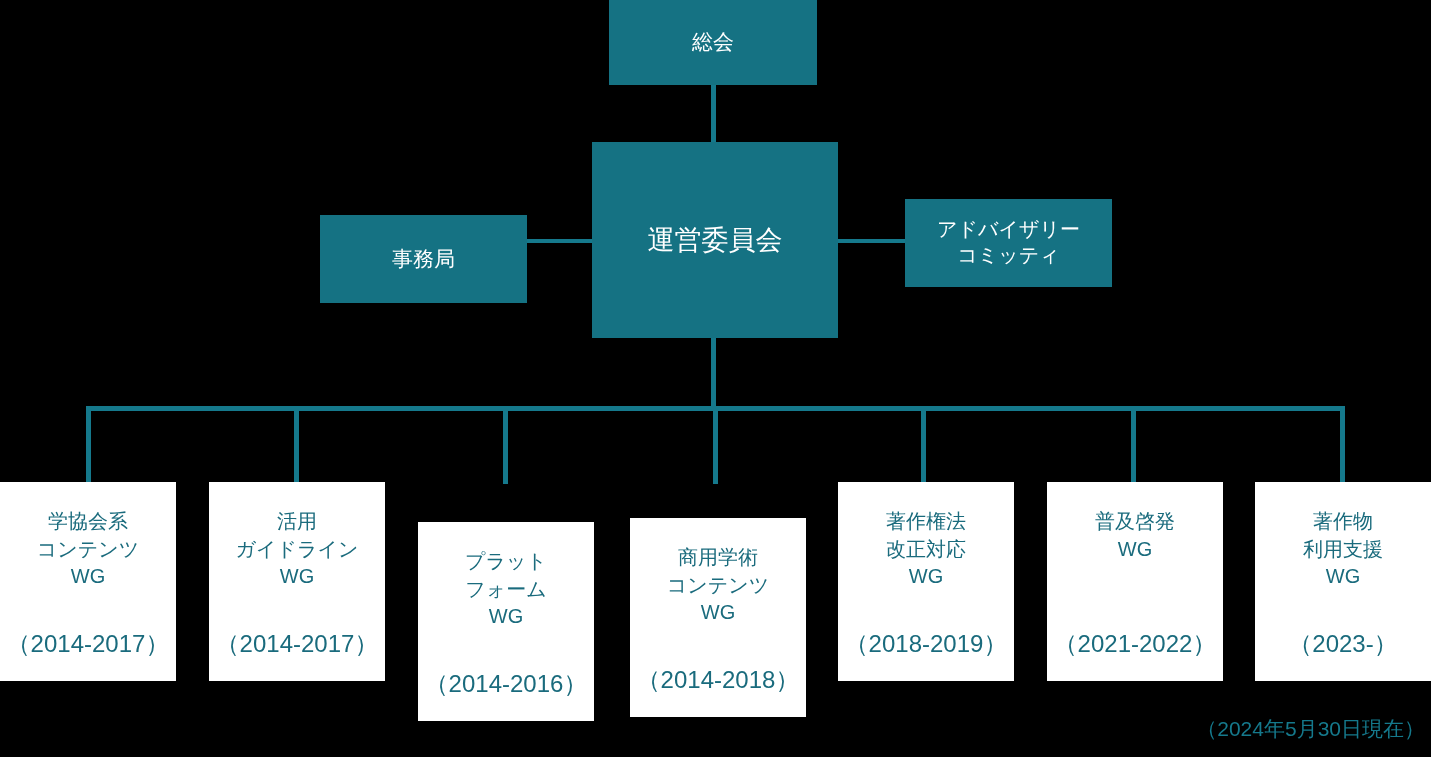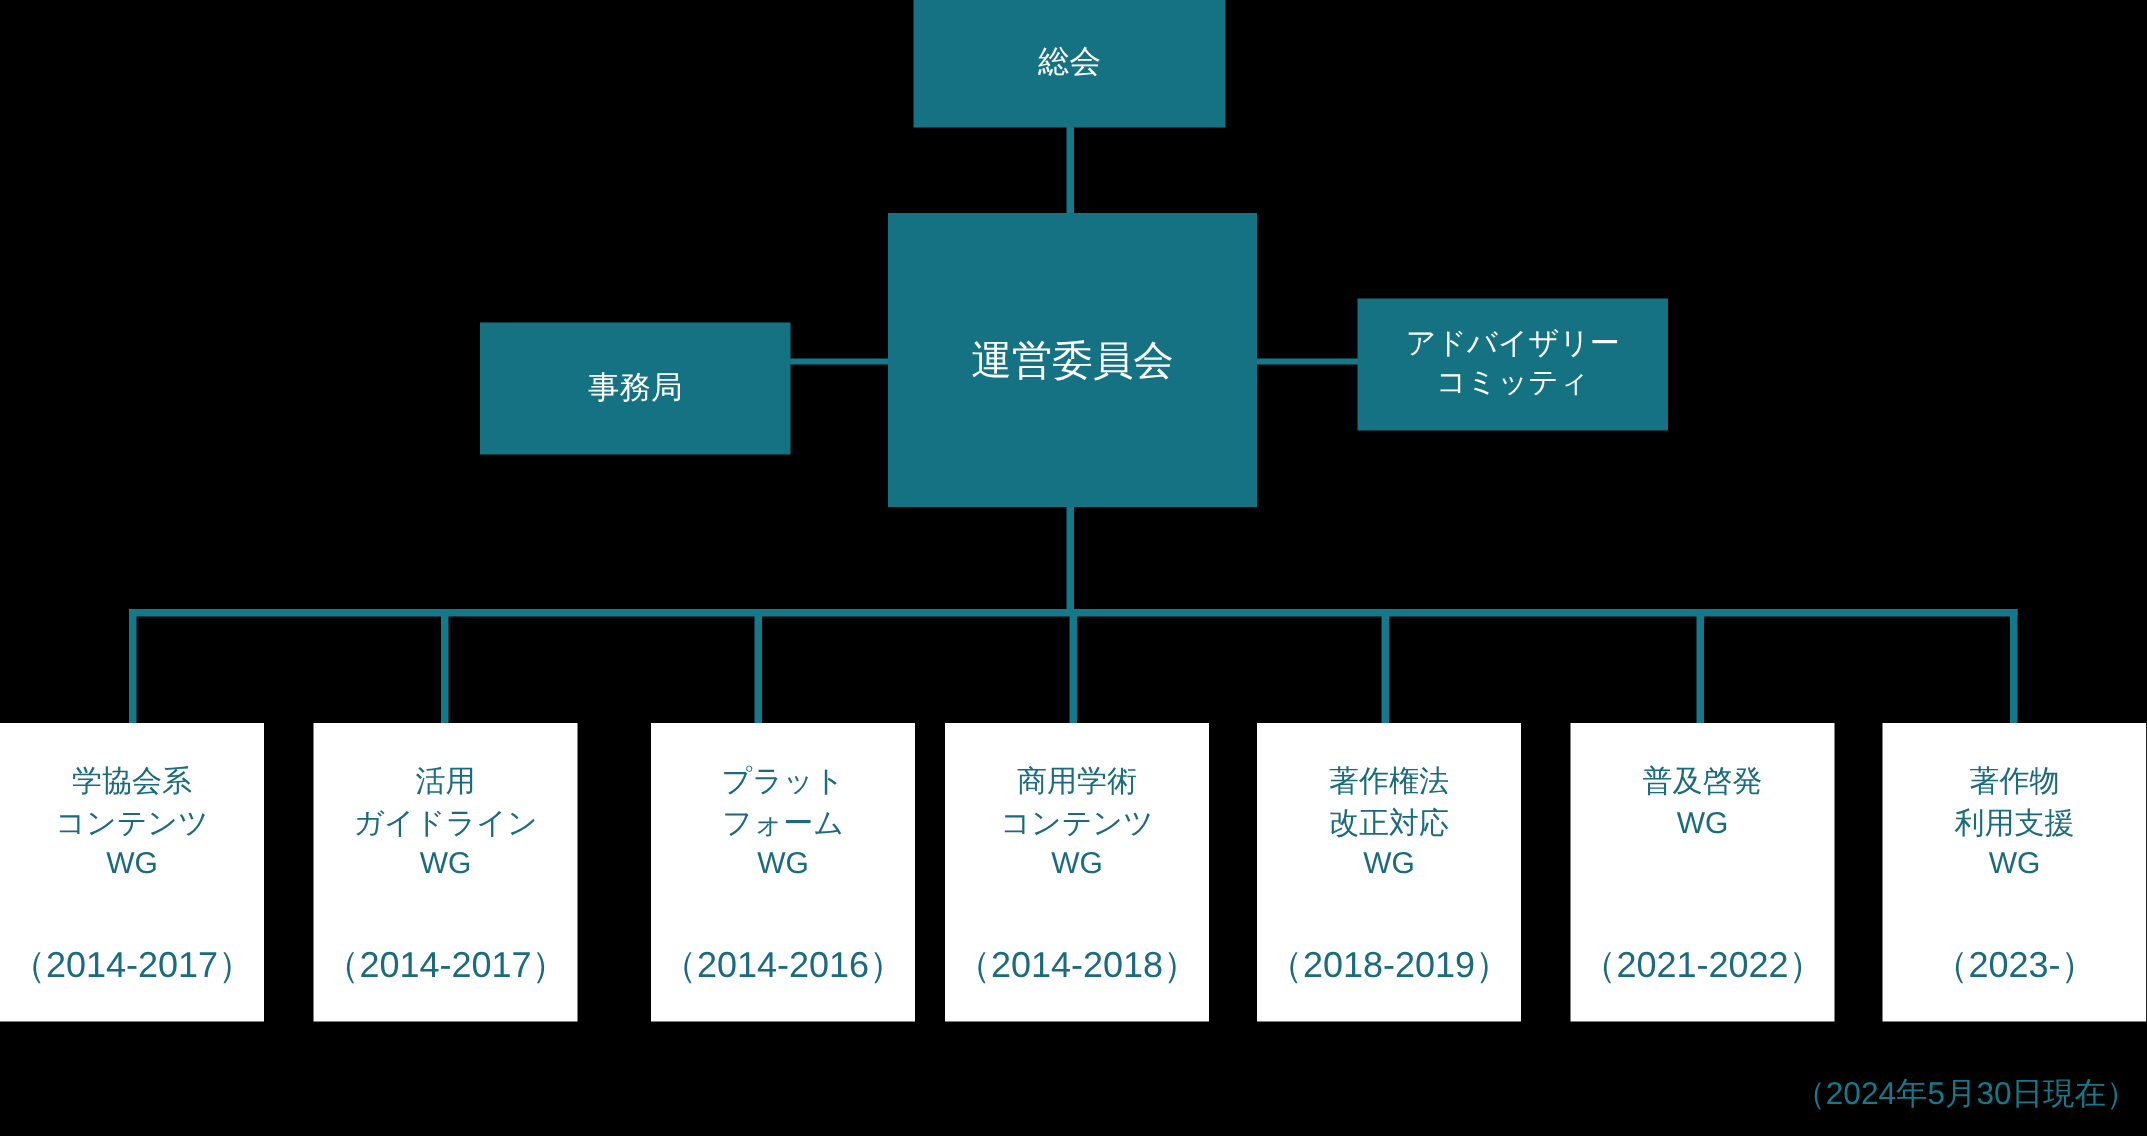"プラット" div.wg-box { left: 434px -> 418px; margin-top: none -> 40px }
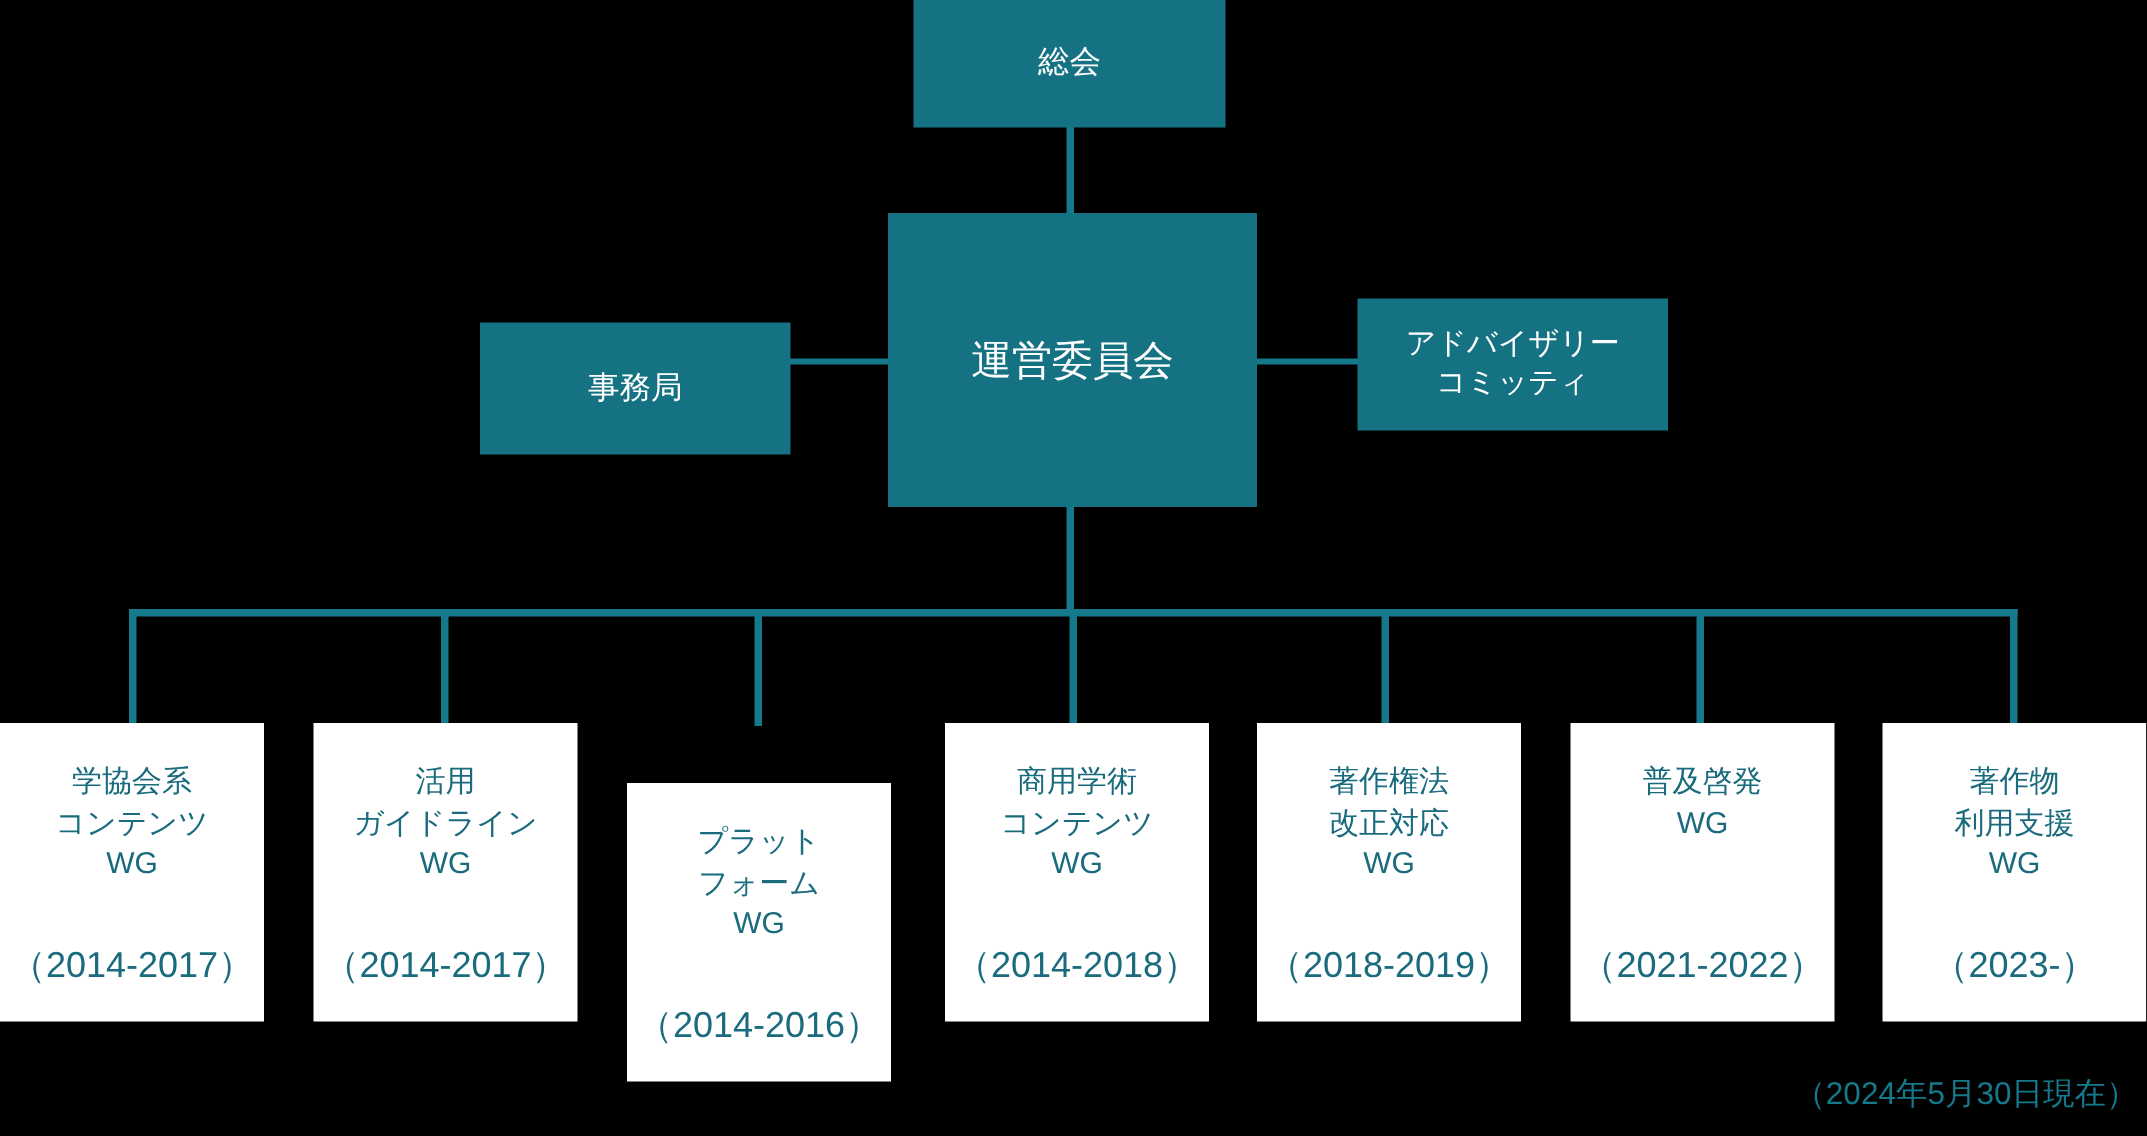"商用学術" div.wg-box { margin-top: none -> 36px }
